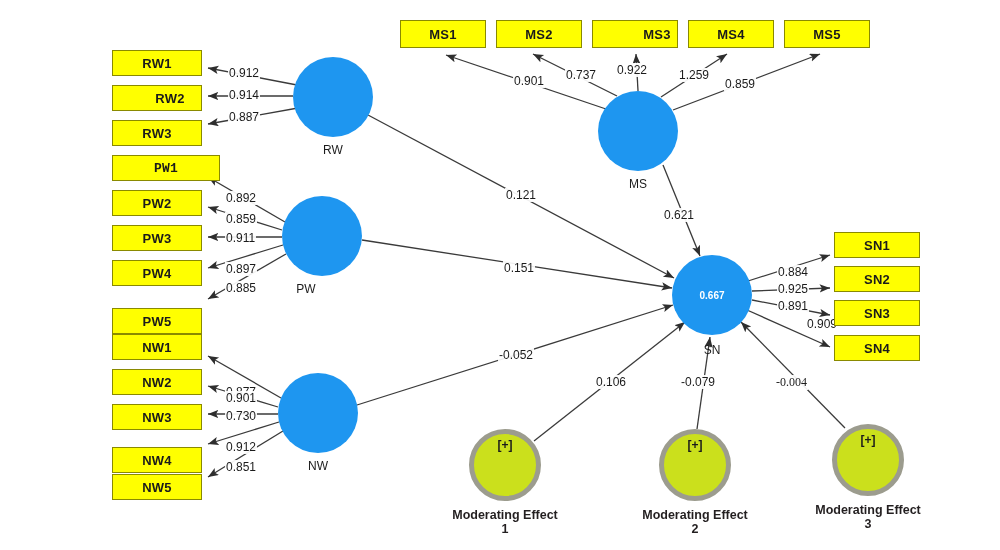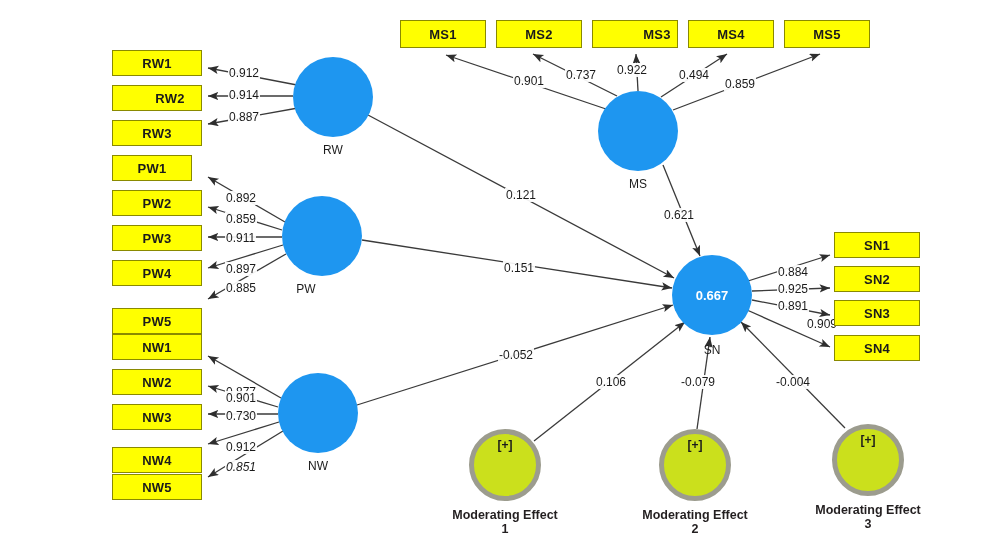"0.494" div.coef { text: 0.494 -> 1.259 }
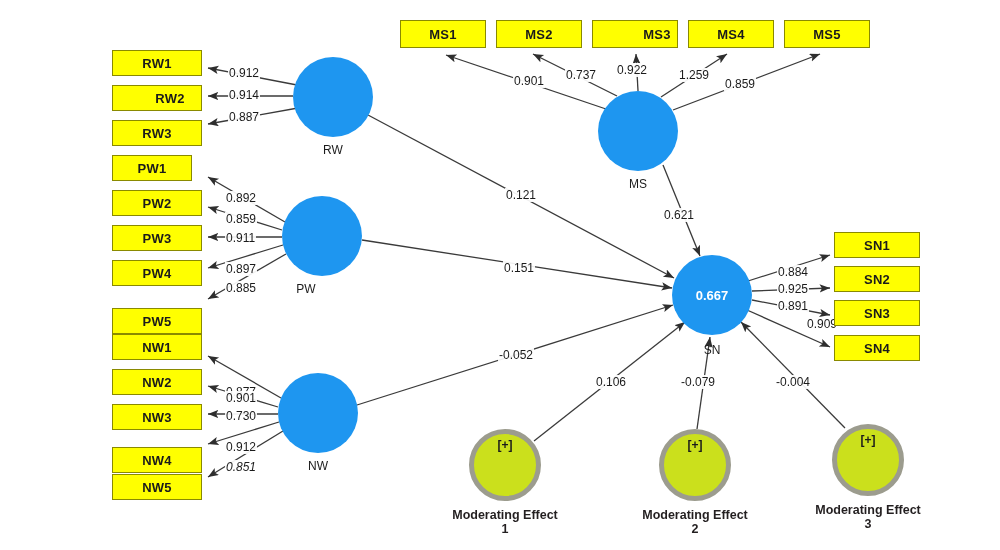"PW1" div.ind { font-family: none -> Liberation Mono, monospace; width: 80px -> 108px }
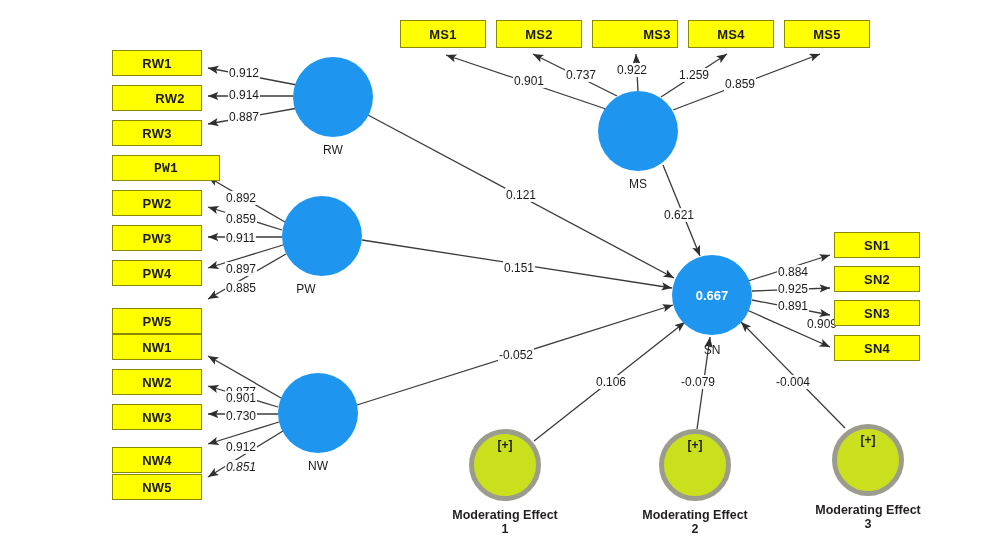"0.667" .lv { font-size: 13px -> 10px }
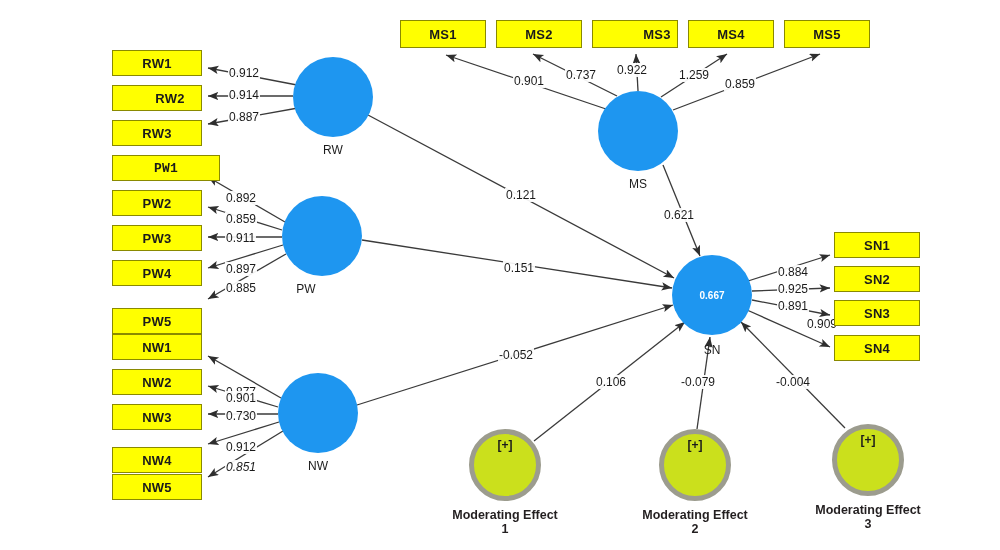"-0.004" div.coef { font-family: none -> Liberation Serif, serif }
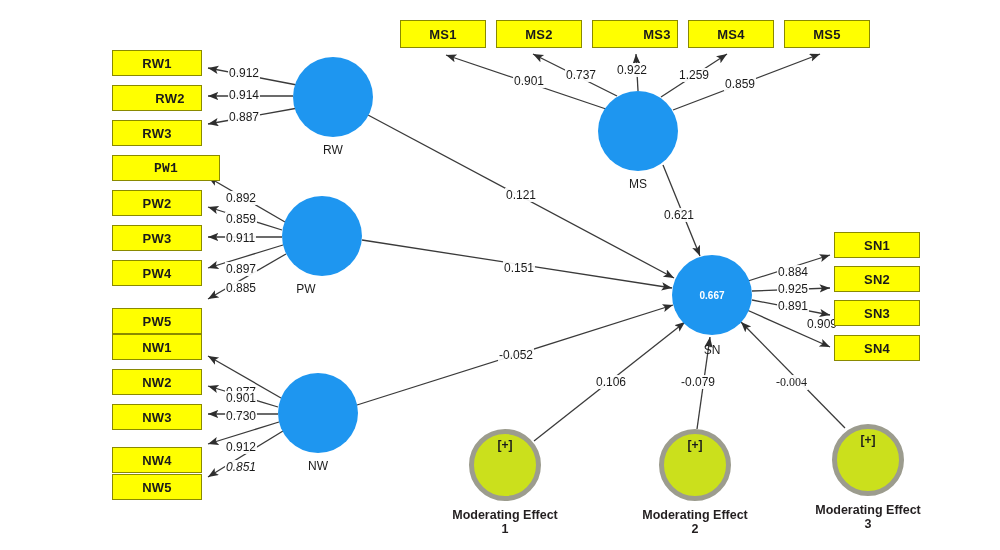"0.851" div.coef { font-style: italic -> none }
